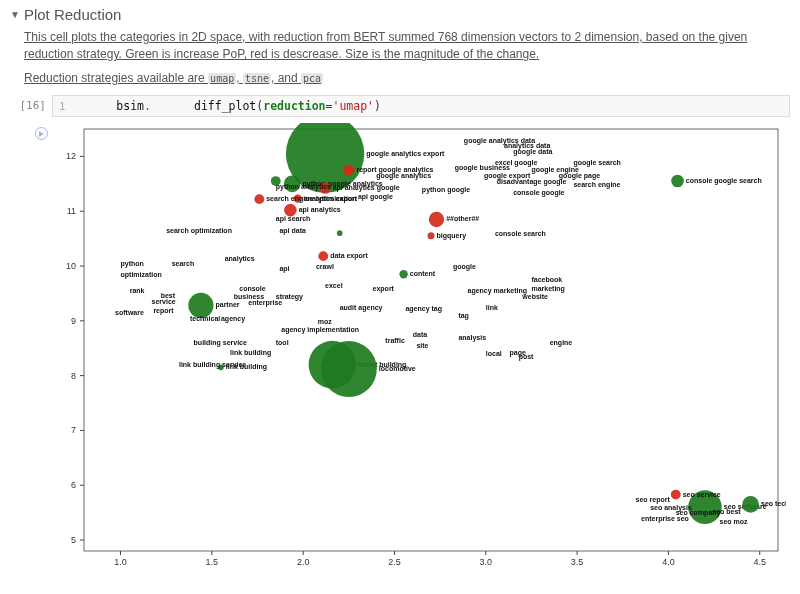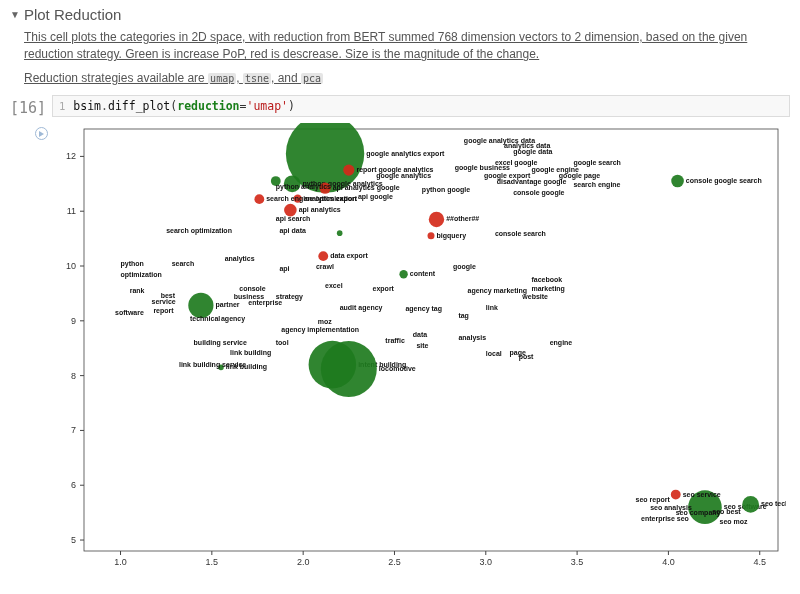"[16]" .cell-prompt { font-size: 15px -> 11px }
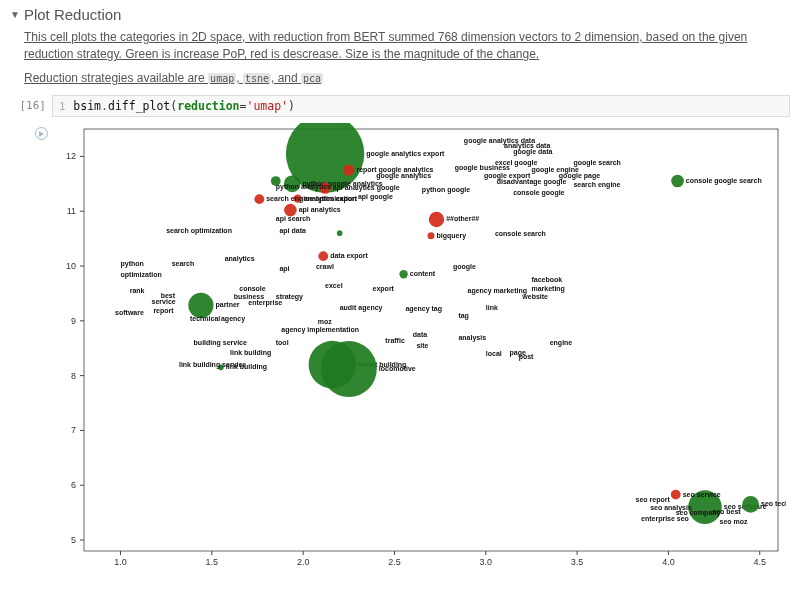"bsim" .code .ident { margin-left: none -> 43px }
